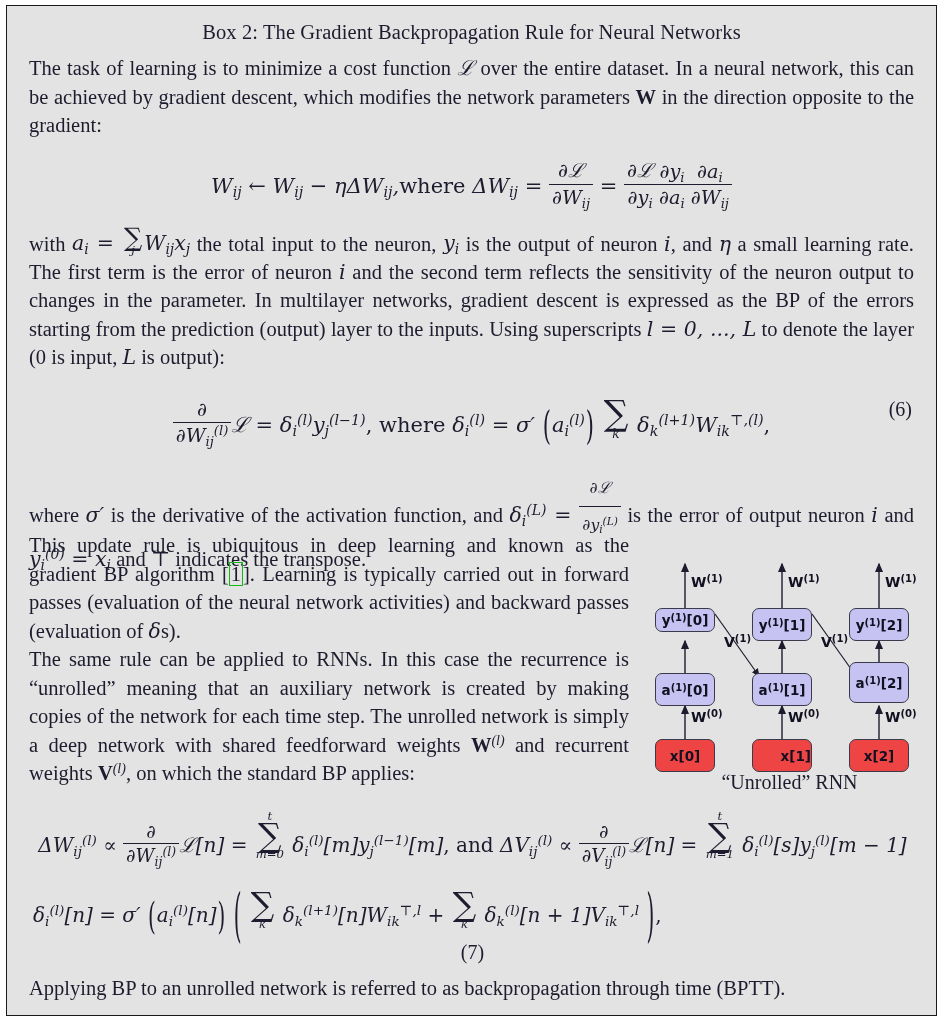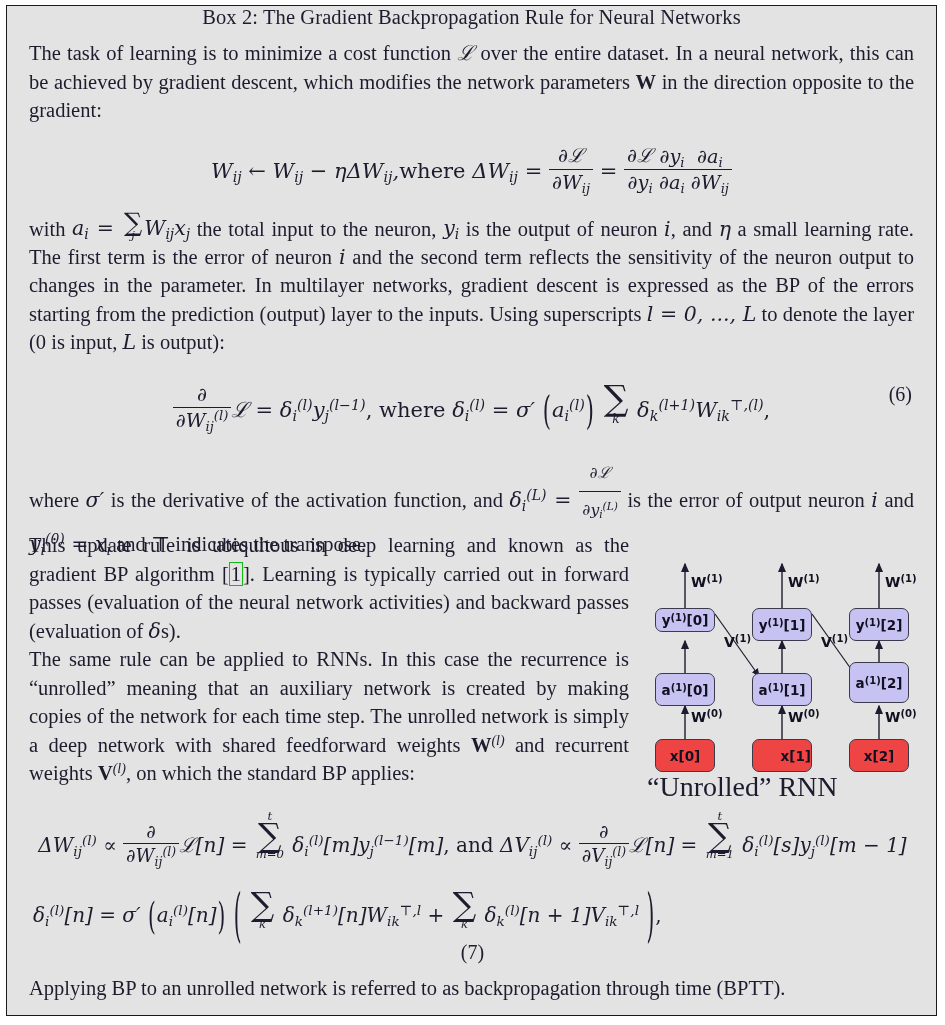"Box 2: The Gradient Backpropagation" .box-title { padding-top: none -> 15px }
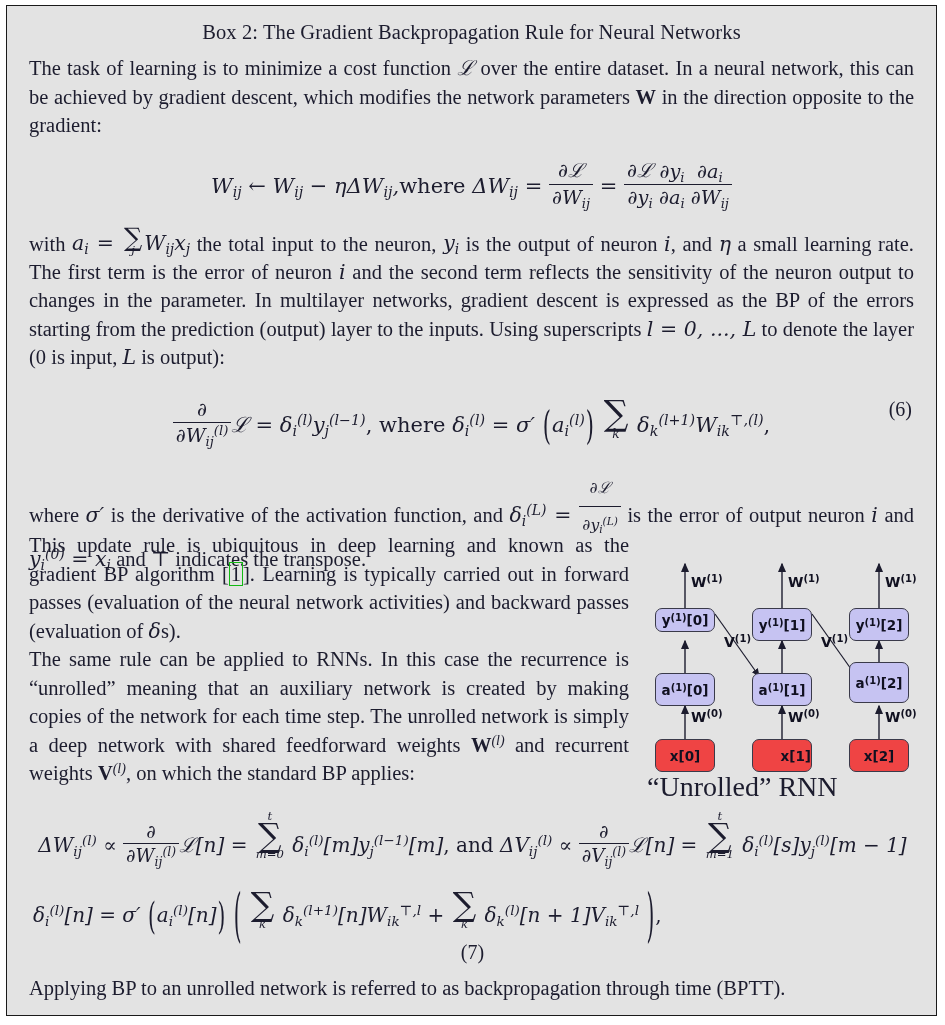"“Unrolled” RNN" .fig-caption { font-size: 28px -> 20px; text-align: left -> center }
